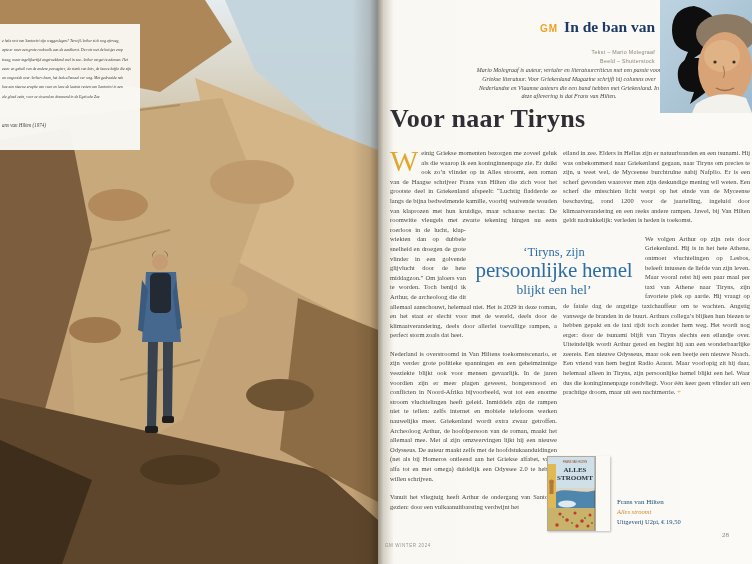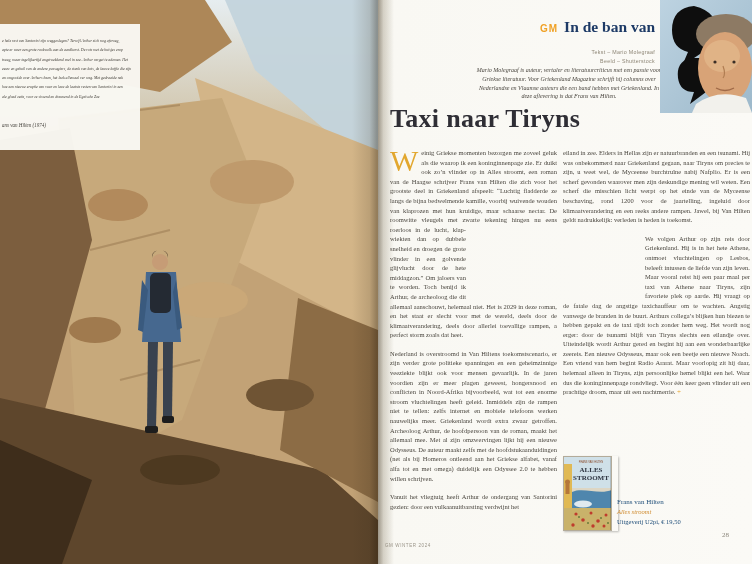"Taxi naar Tiryns" h1.article-title { text: Taxi -> Voor }
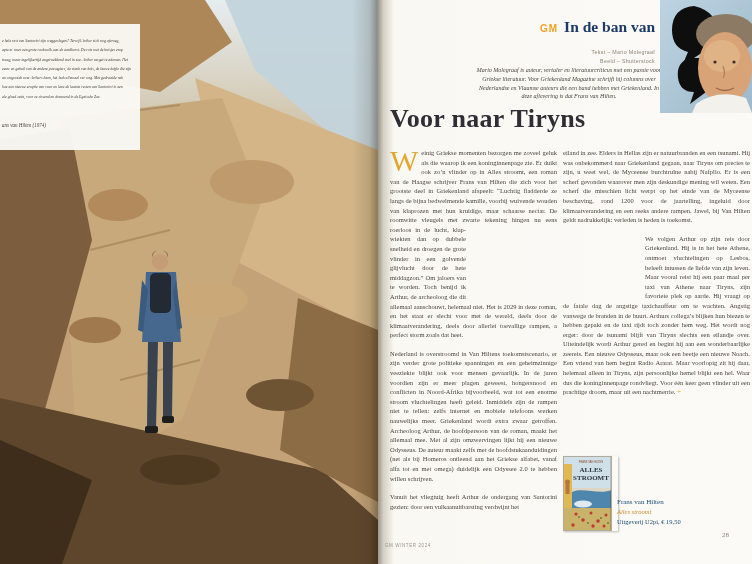"‘Tiryns, zijn" div.pull-quote { html: none -> <div> <div>‘Tiryns, zijn</div> <div>persoonlijke hemel</div> <div>blijkt een hel’</div> </div> }
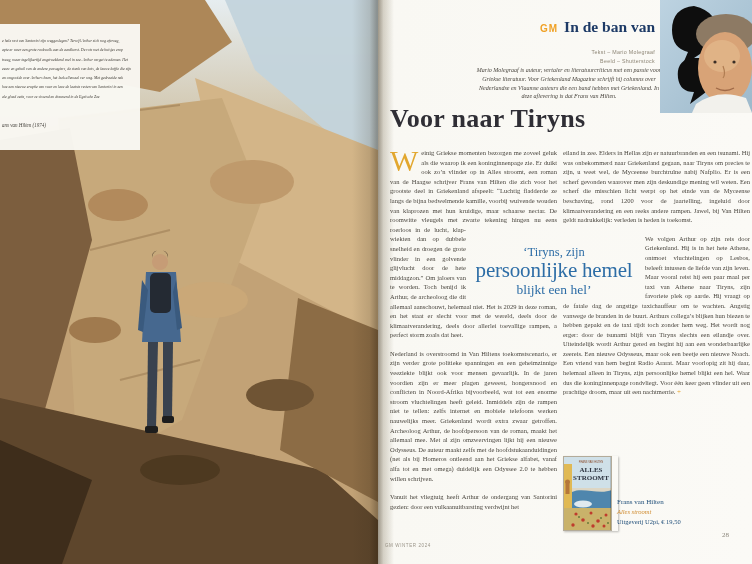"ALLES" .book-cover { left: 185px -> 169px; width: 55px -> 63px }
